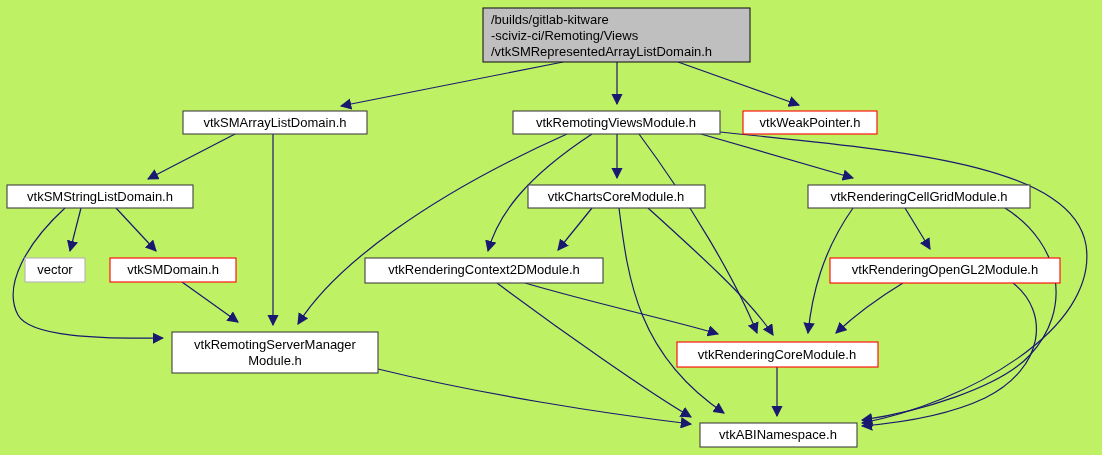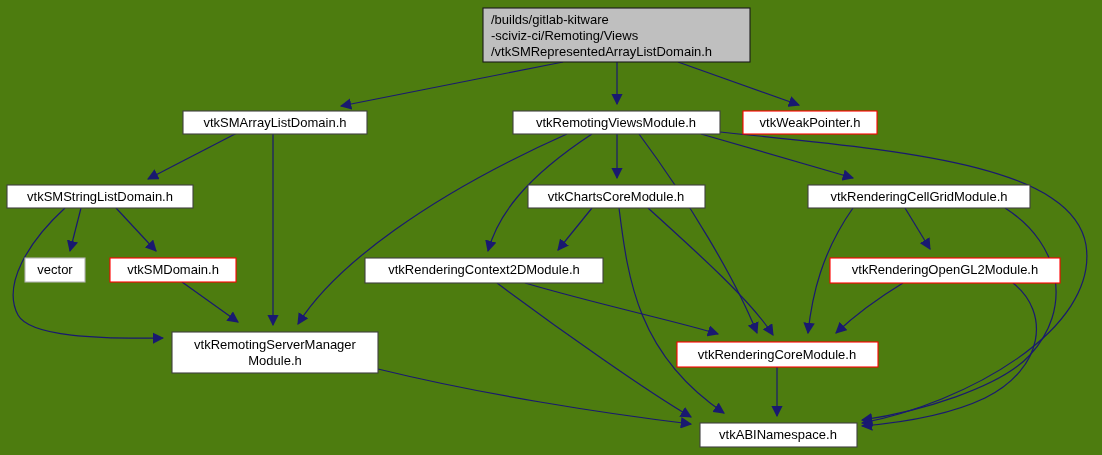"/builds/gitlab-kitware" .stage { background: #4d7c0f -> #bef264 }
